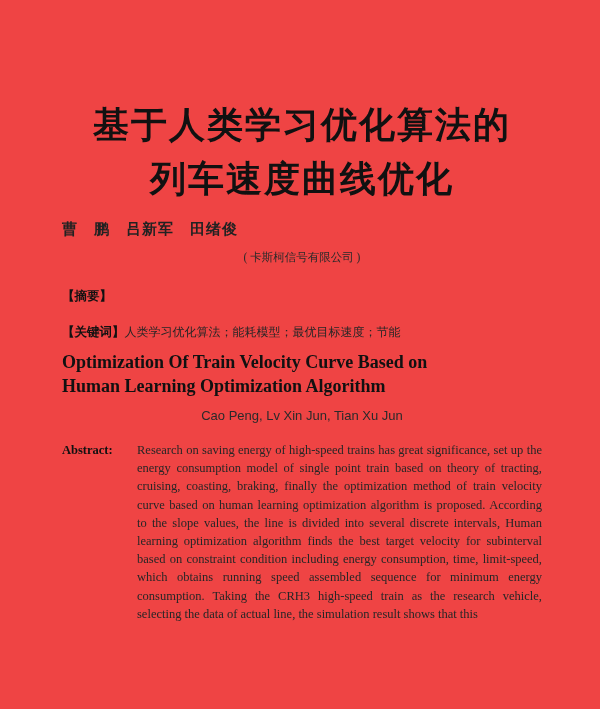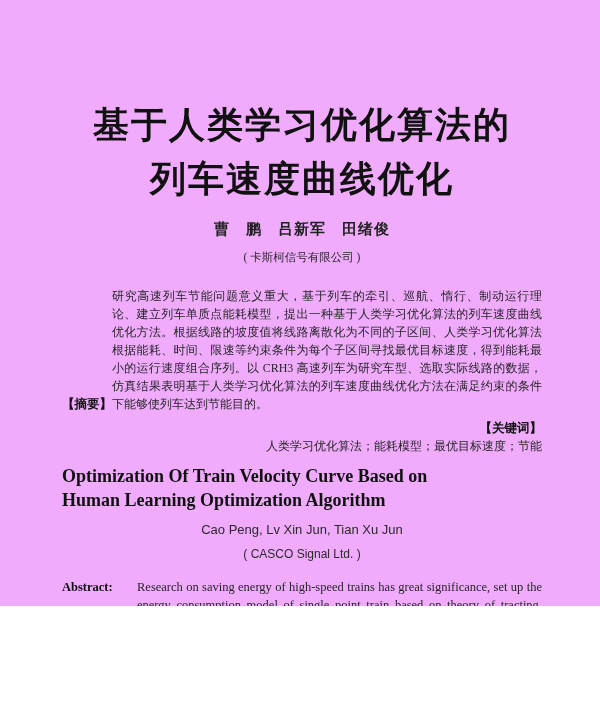"基于人类学习优化算法的" .page { background: #f0abfc -> #ef4444; height: 606px -> 709px }
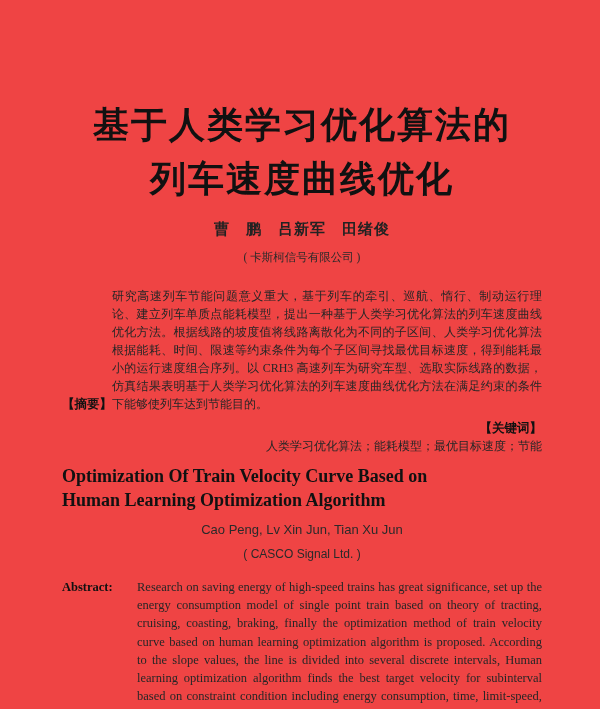"曹 鹏 吕新军 田绪俊" .cn-authors { text-align: center -> none }
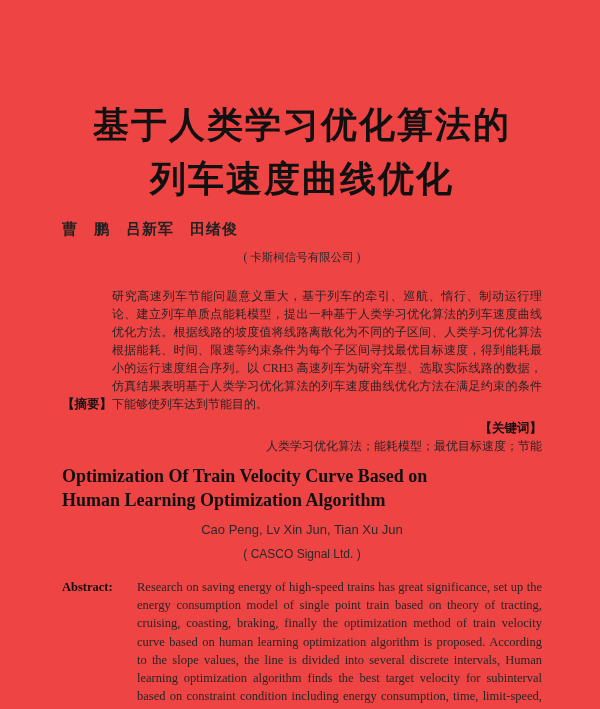"研究高速列车节能问题意义重大，基于列车的牵引、巡航、惰行、制动运行理论、建立列车" span.hang-text { html: <span>研究高速列车节能问题意义重大，基于列车的牵引、巡航、惰行、制动运行理论、建立列车单质点能耗模型，提出一种基于人类学习优化算法的列车速度曲线优化方法。根据线路的坡度值将线路离散化为不同的子区间、人类学习优化算法根据能耗、时间、限速等约束条件为每个子区间寻找最优目标速度，得到能耗最小的运行速度组合序列。以 CRH3 高速列车为研究车型、选取实际线路的数据，仿真结果表明基于人类学习优化算法的列车速度曲线优化方法在满足约束的条件下能够使列车达到节能目的。</span> -> none }
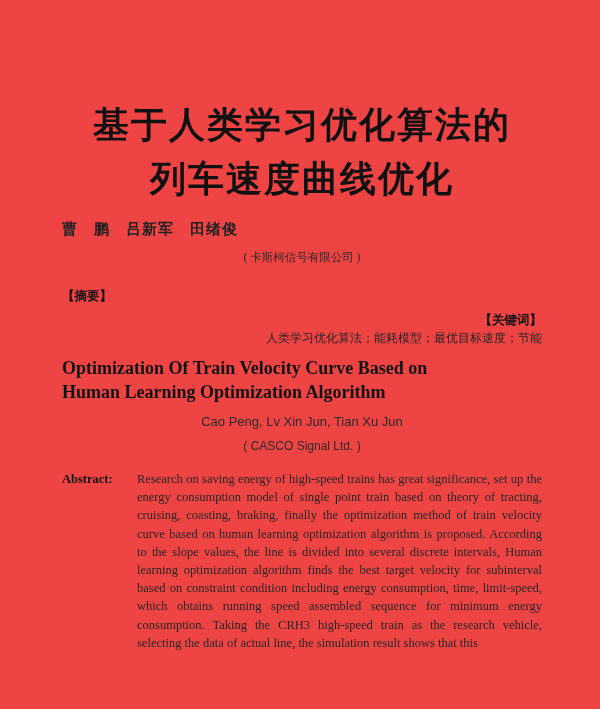"【关键词】" .kw-row { flex-direction: column -> none; margin-top: 6px -> 18px }
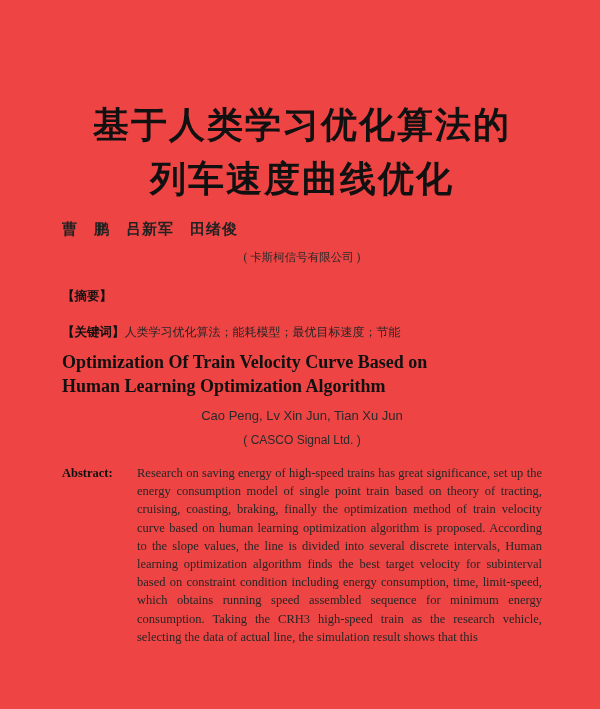"( CASCO Signal Ltd. )" div.en-affil { html: <div>( CASCO Signal Ltd. )</div> -> none }
